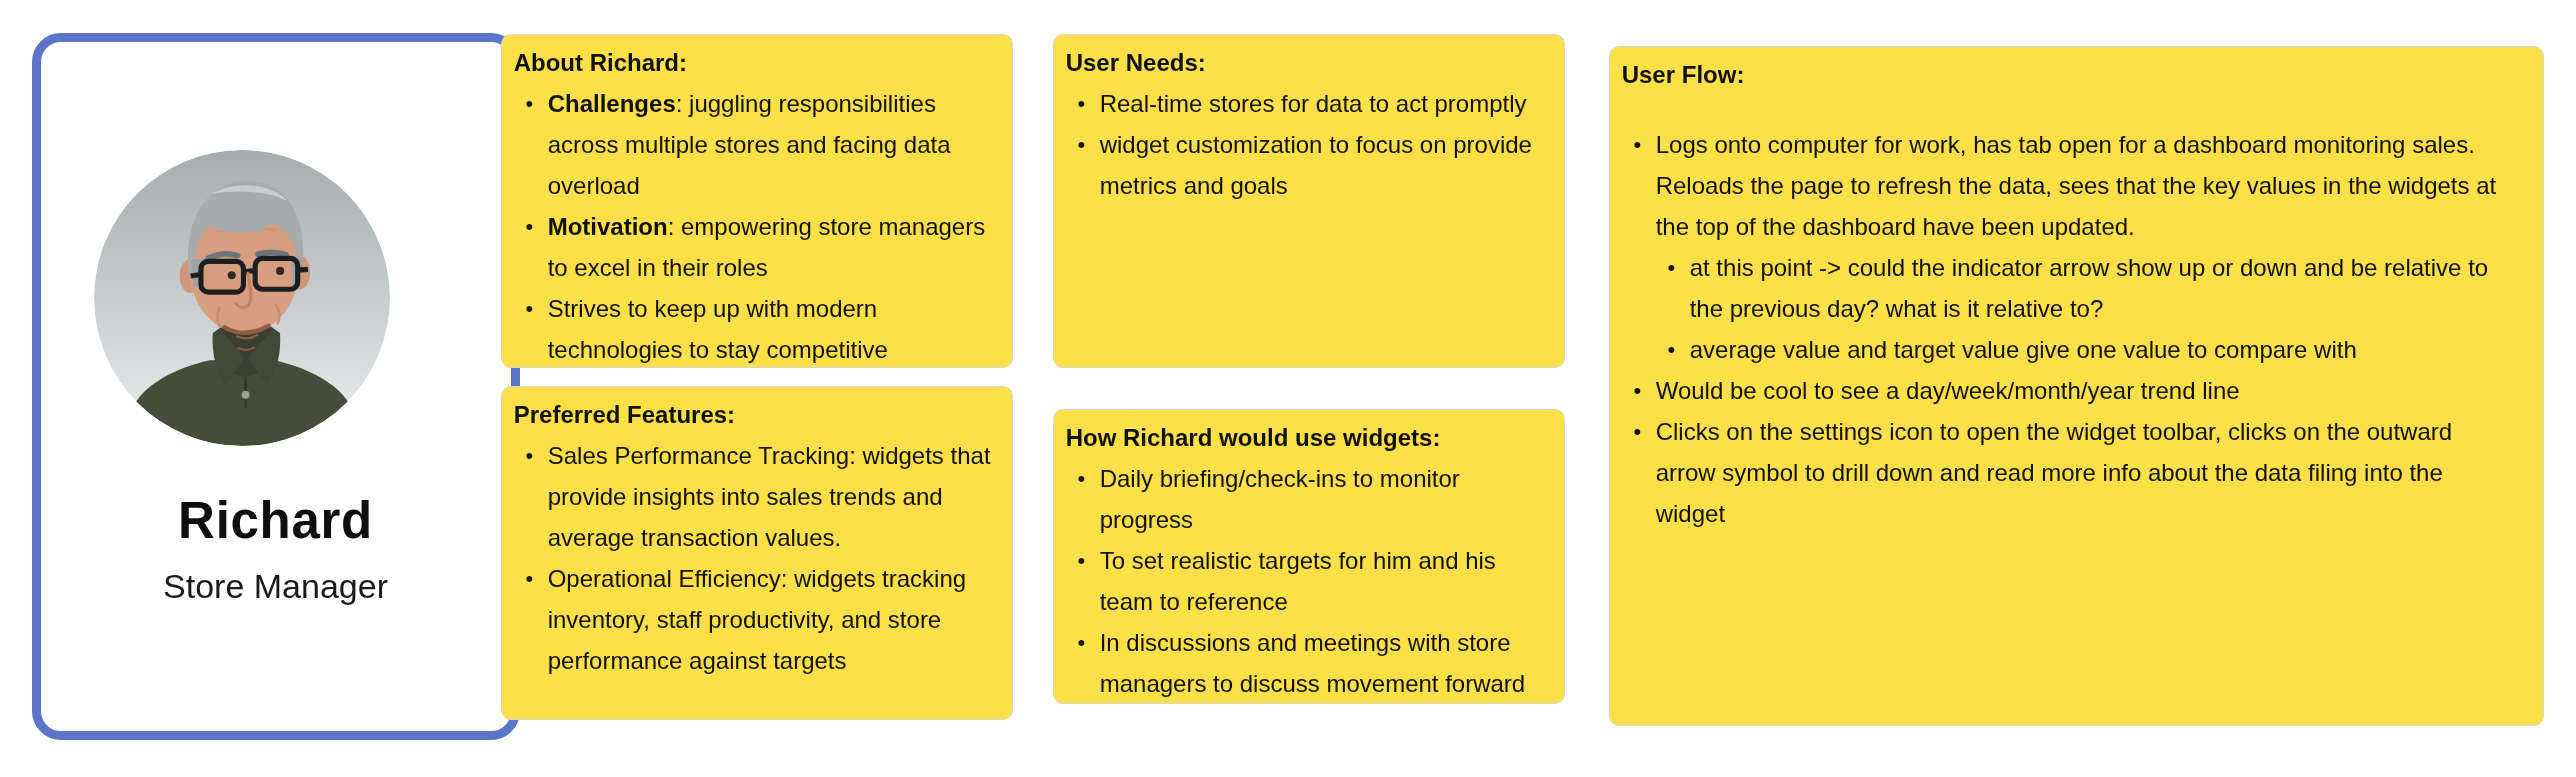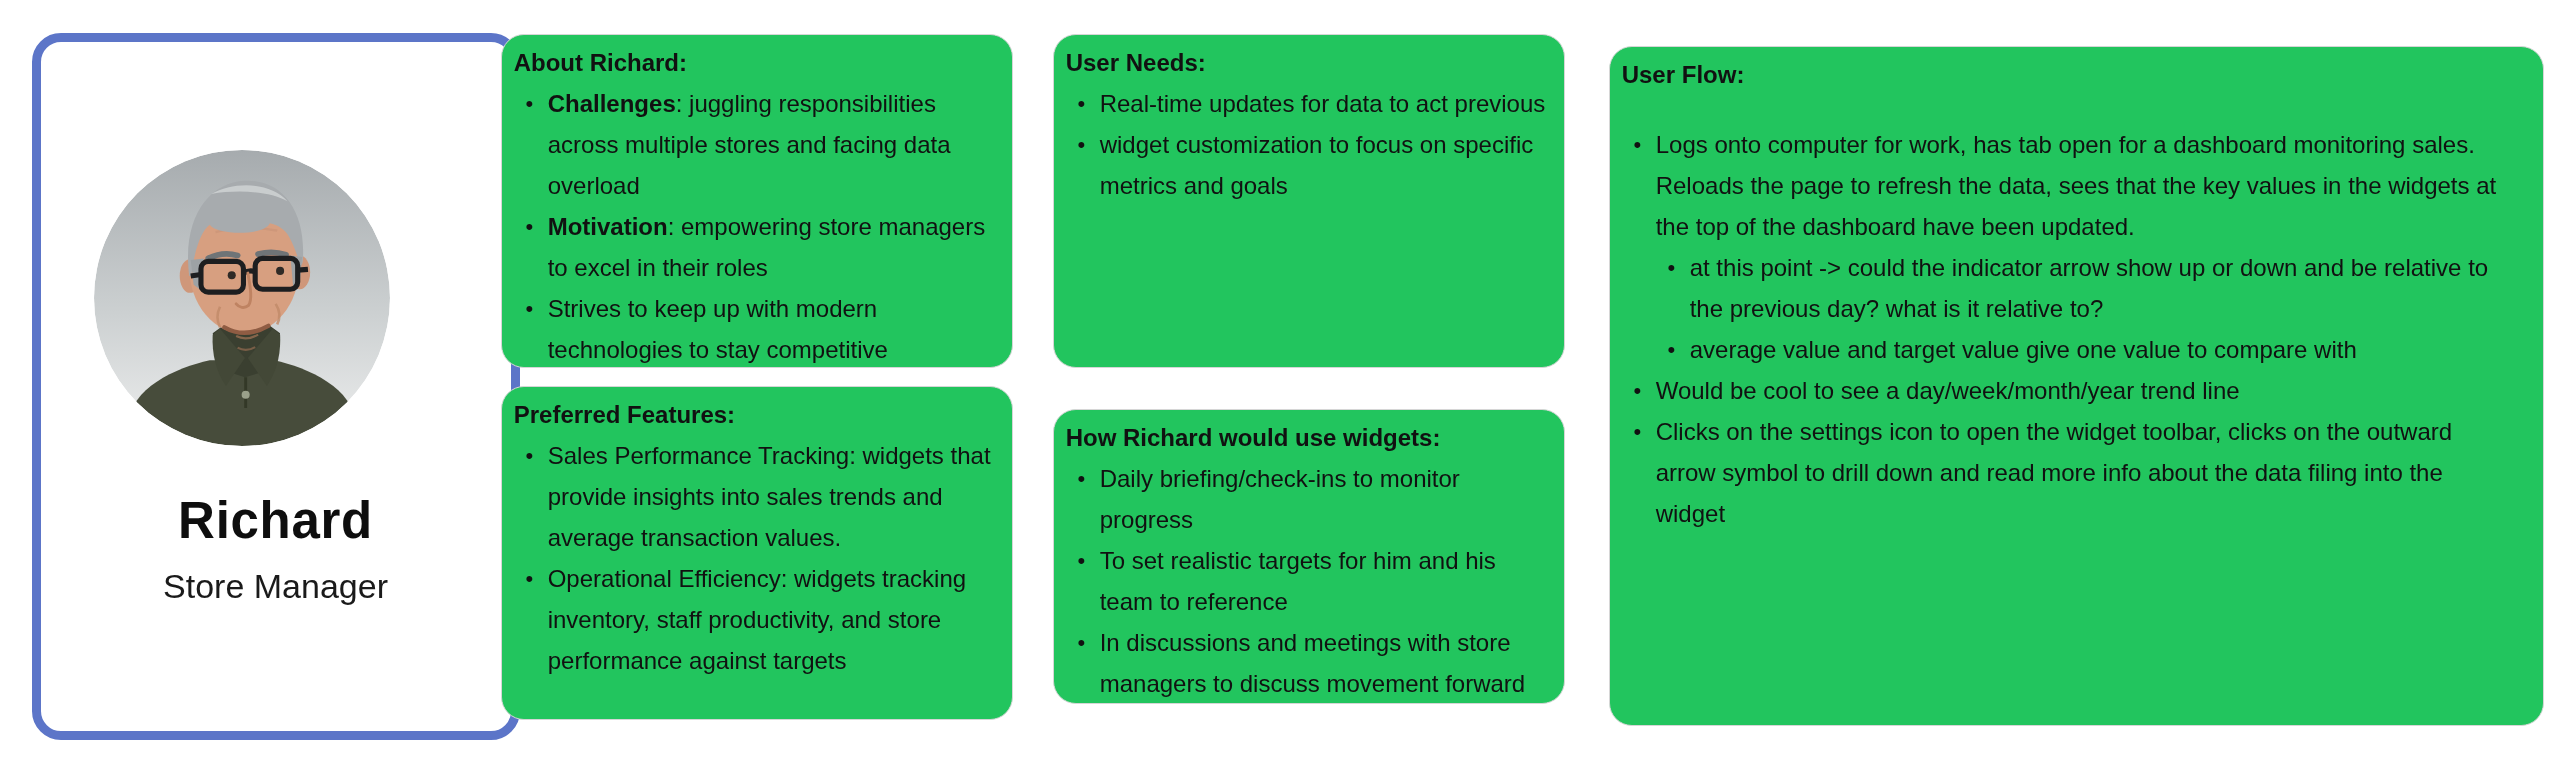"About Richard:" .card { background: #22c55e -> #fde047; border-radius: 23px -> 10px }
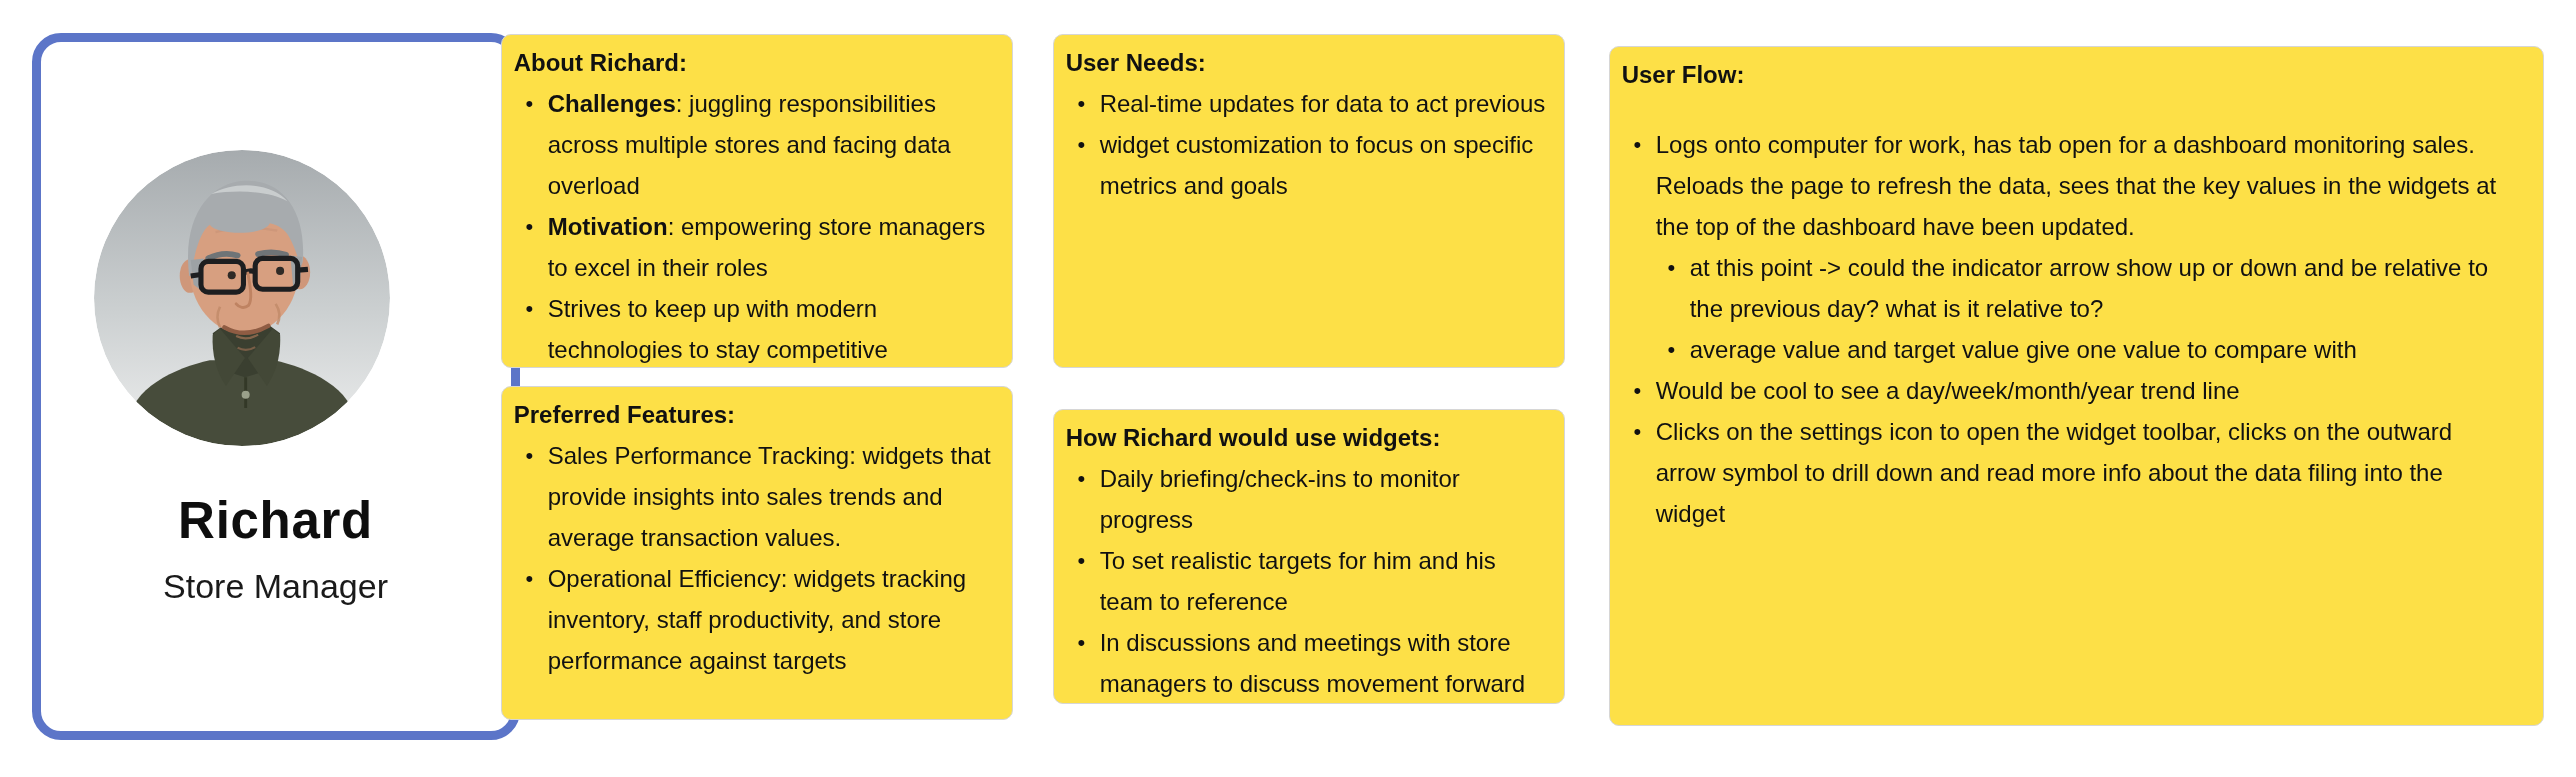"Real-time updates for data to" li { text: updates for data to act previous -> stores for data to act promptly }
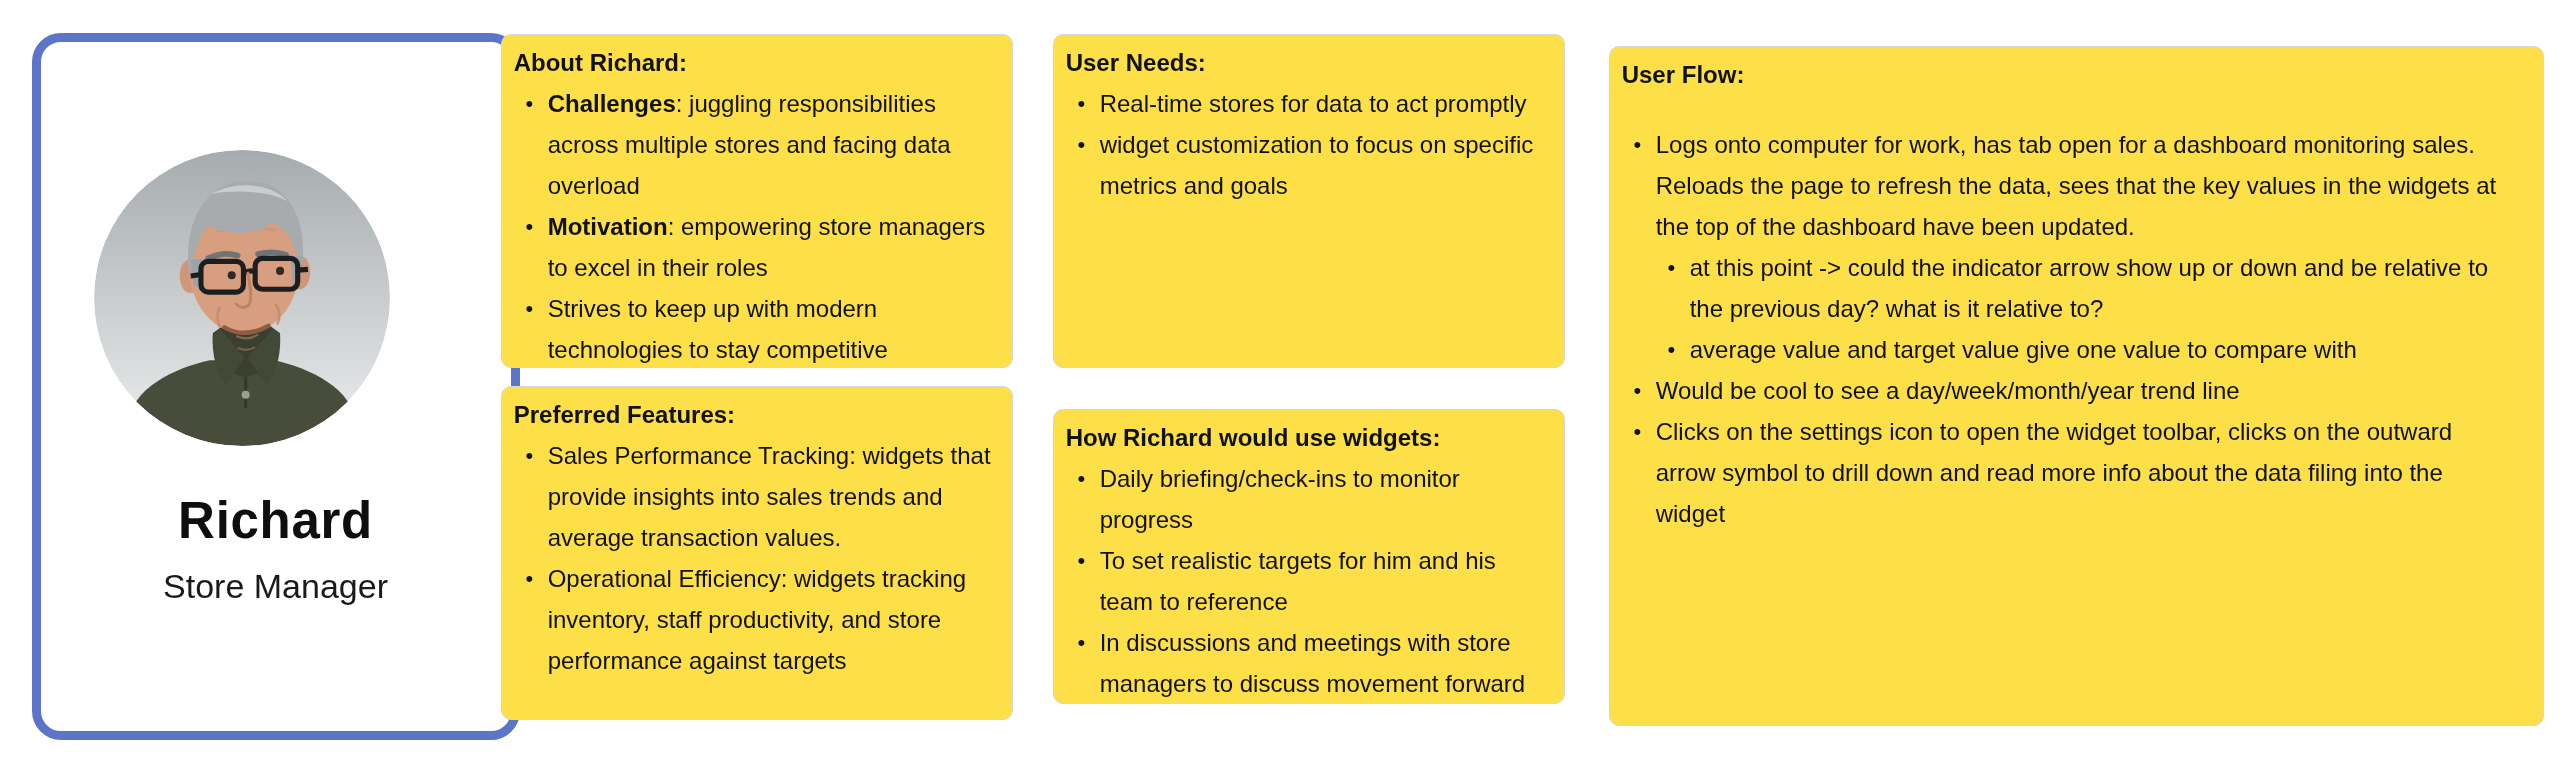"widget customization to focus on" li { text: specific -> provide }
